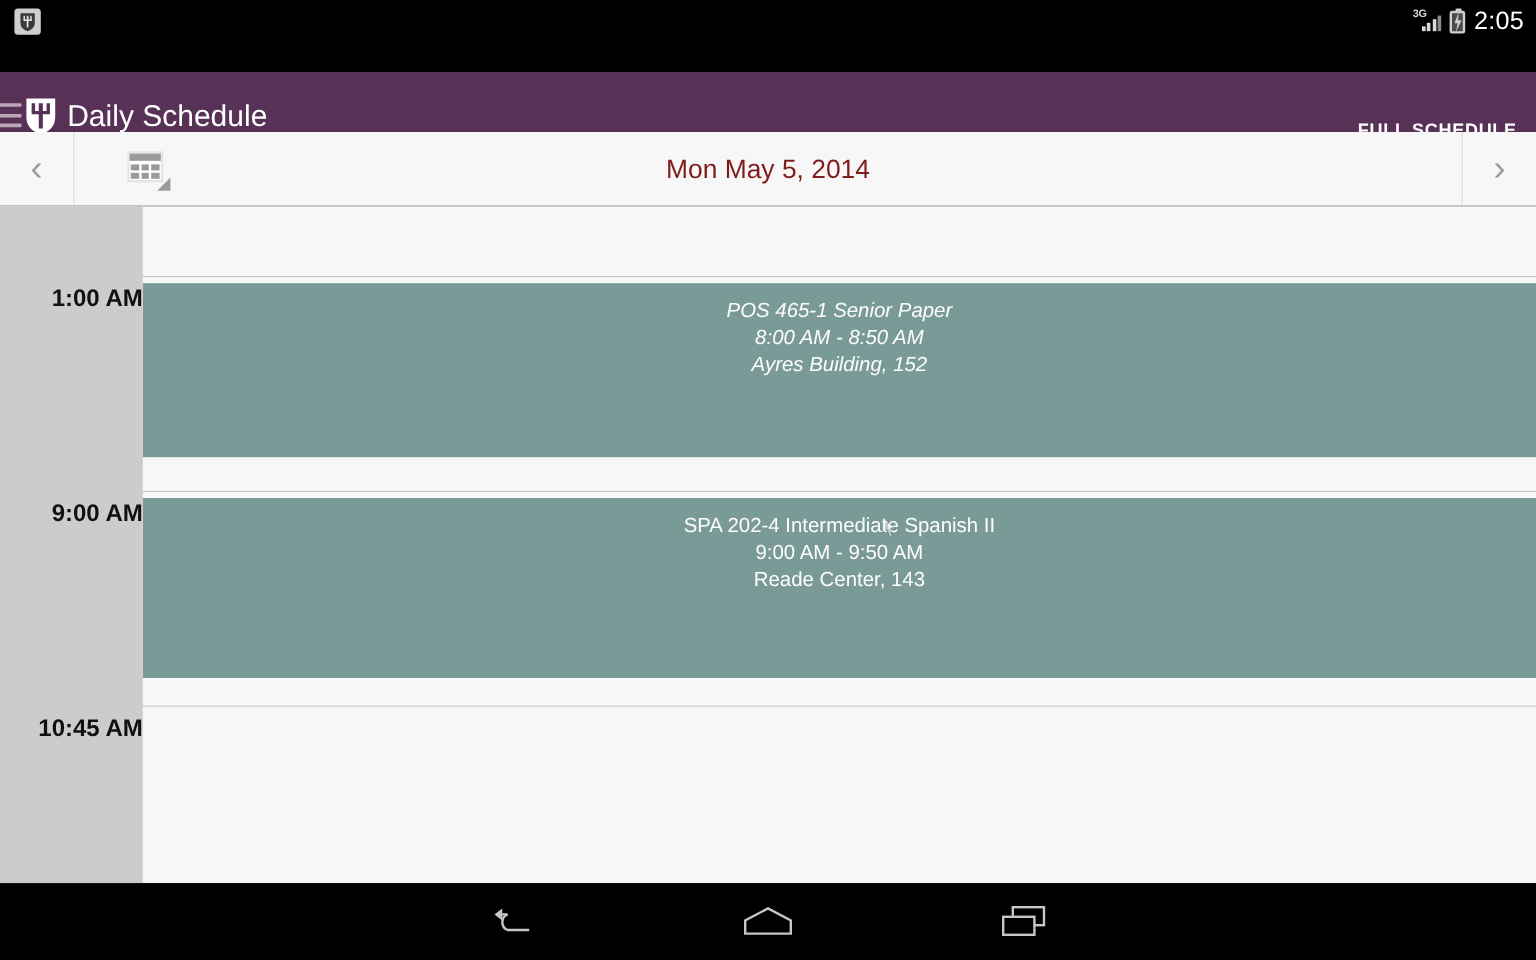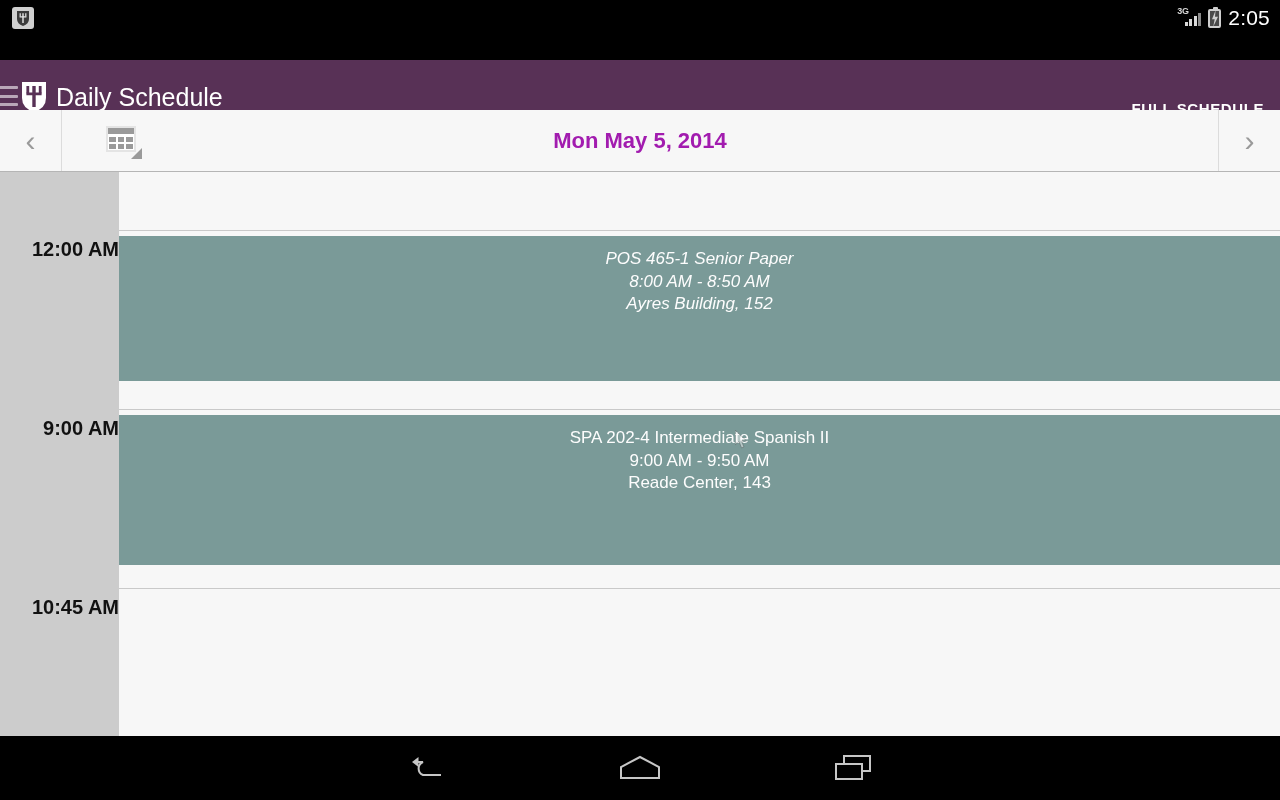"Mon May 5, 2014" .date-label { color: #a21caf -> #7f1d1d; font-weight: bold -> normal }
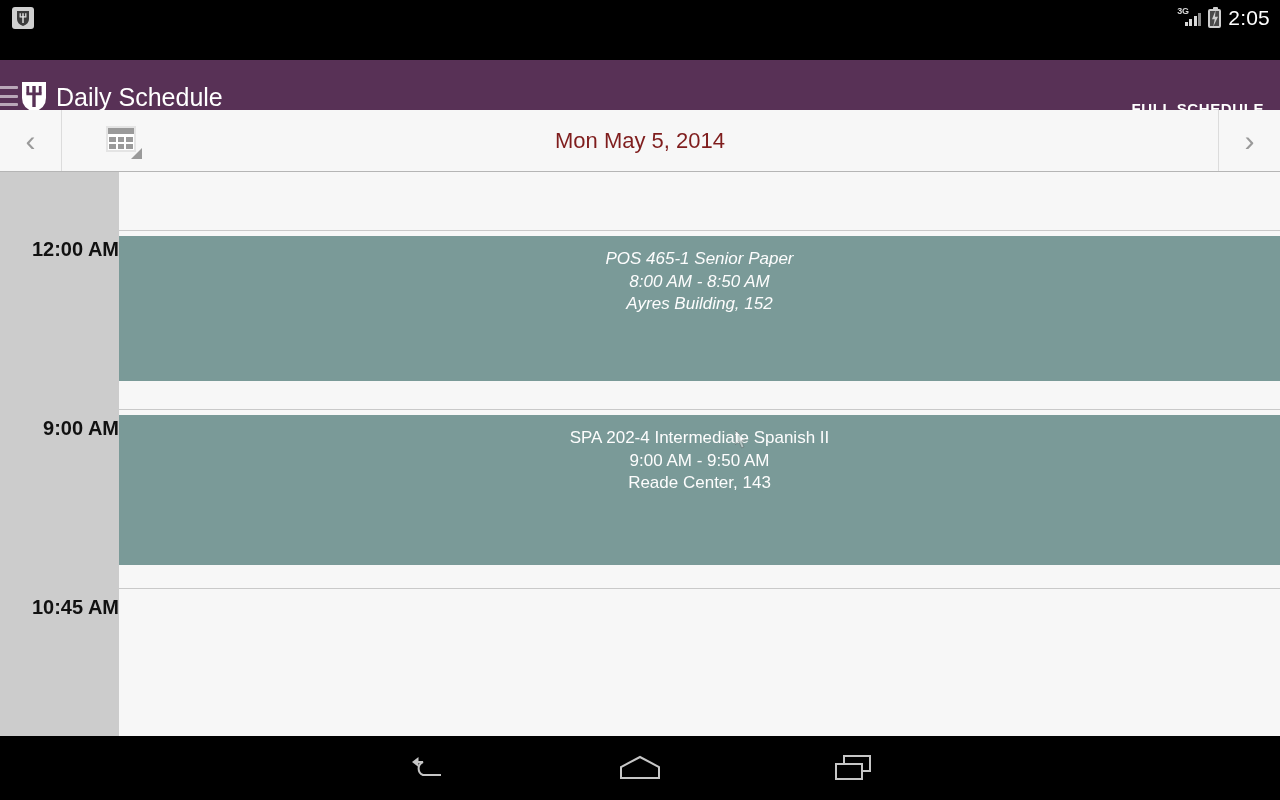"12:00 AM" div.hourlabel { text: 12:00 -> 1:00 }
